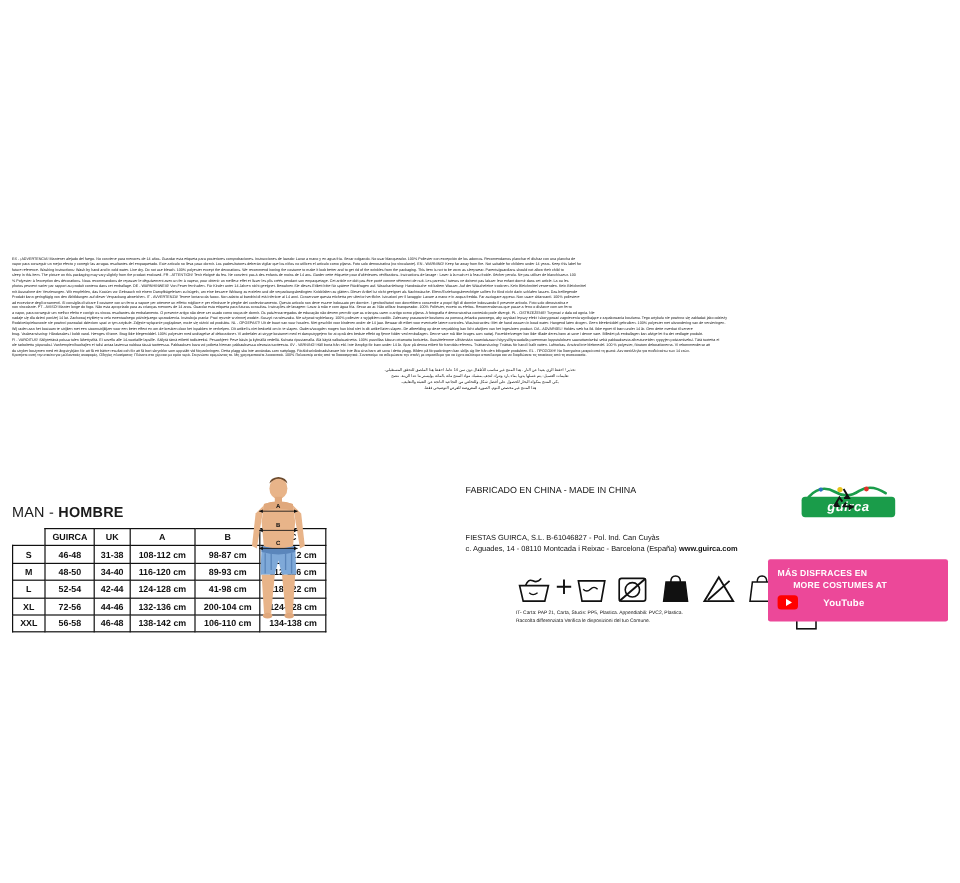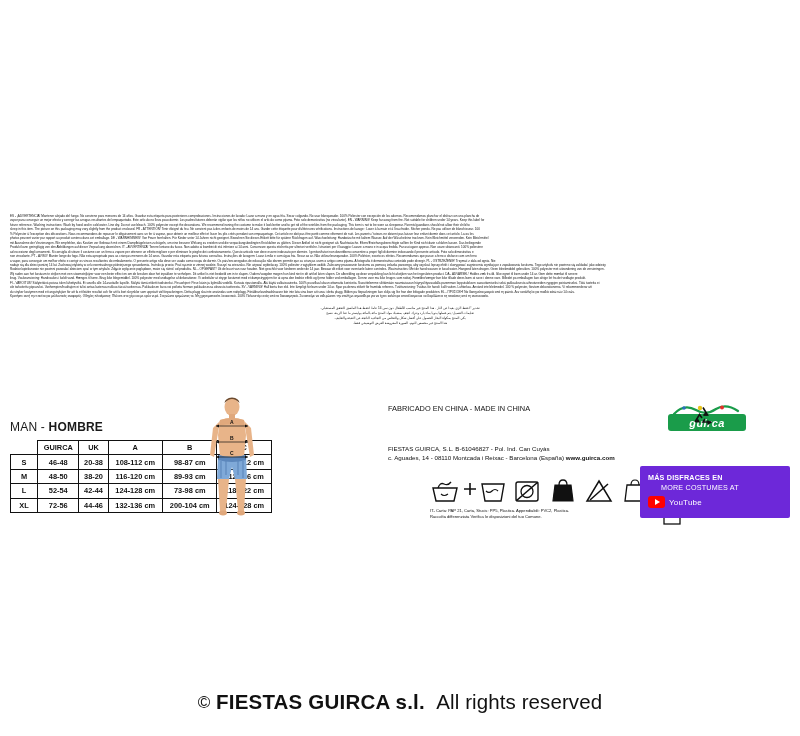"20-38" td { text: 20-38 -> 31-38 }
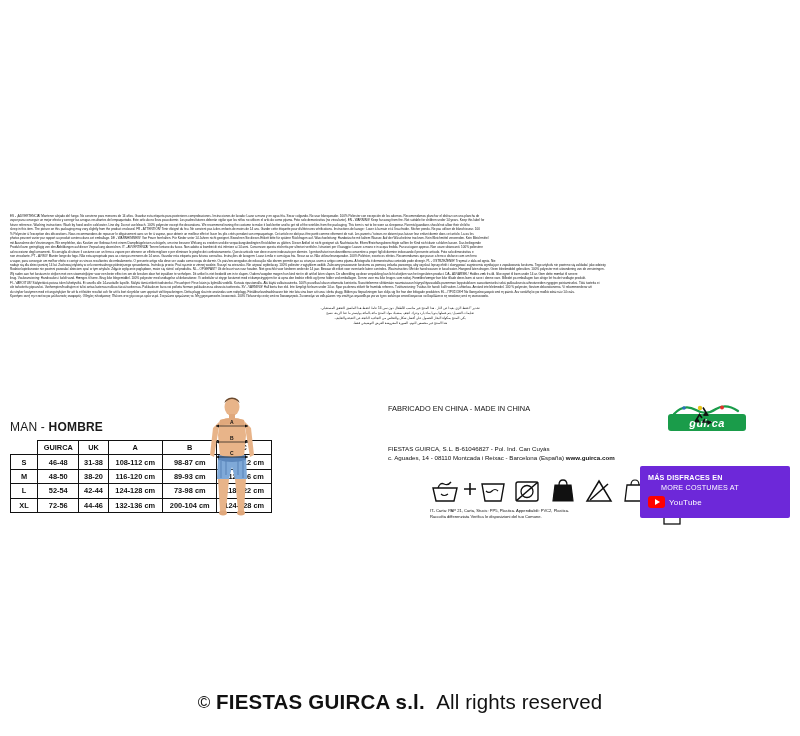"38-20" td { text: 38-20 -> 34-40 }
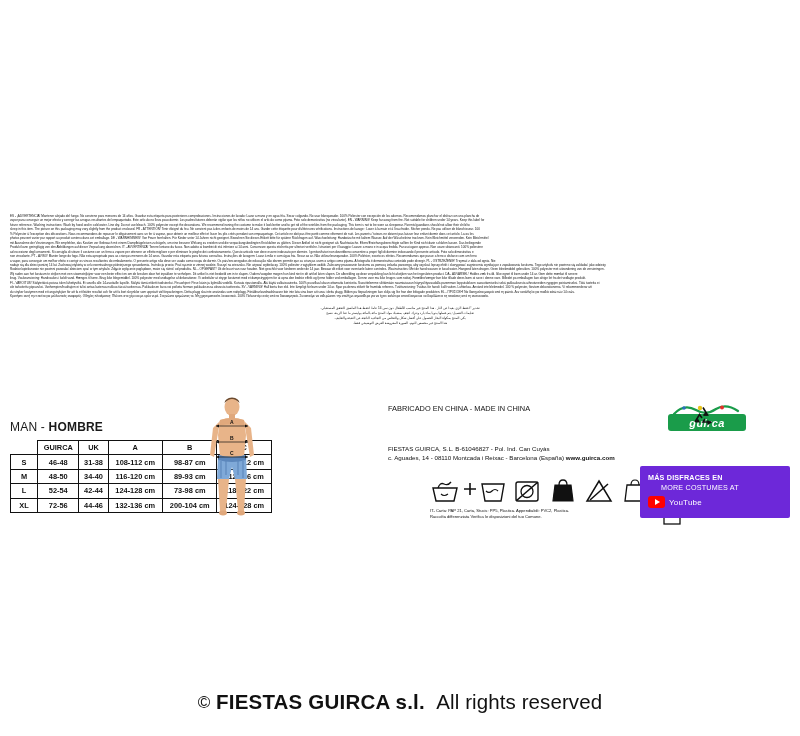"MÁS DISFRACES EN" .promo { background: #6d28d9 -> #ec4899 }
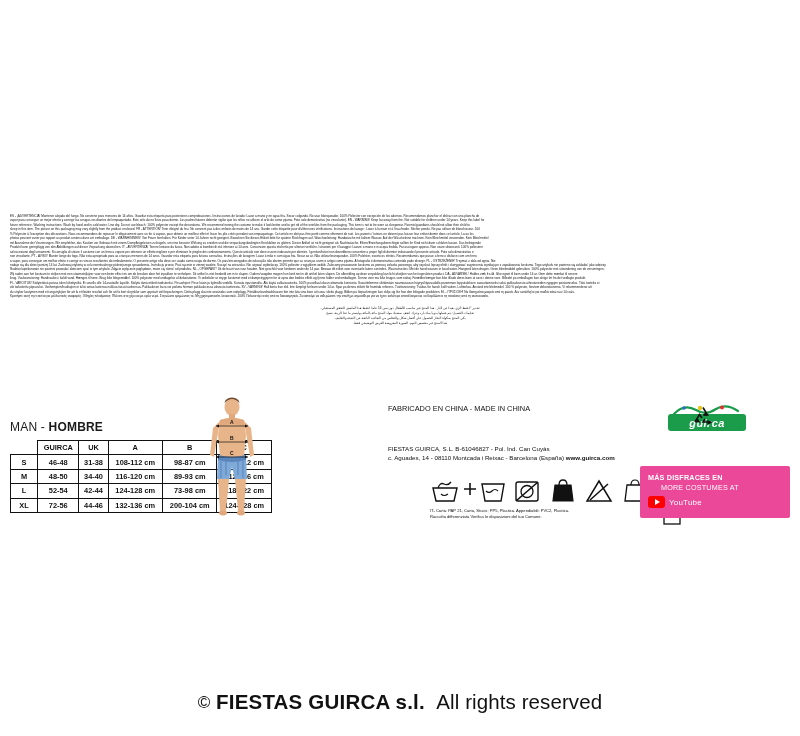"73-98 cm" td.dim { text: 73-98 -> 41-98 }
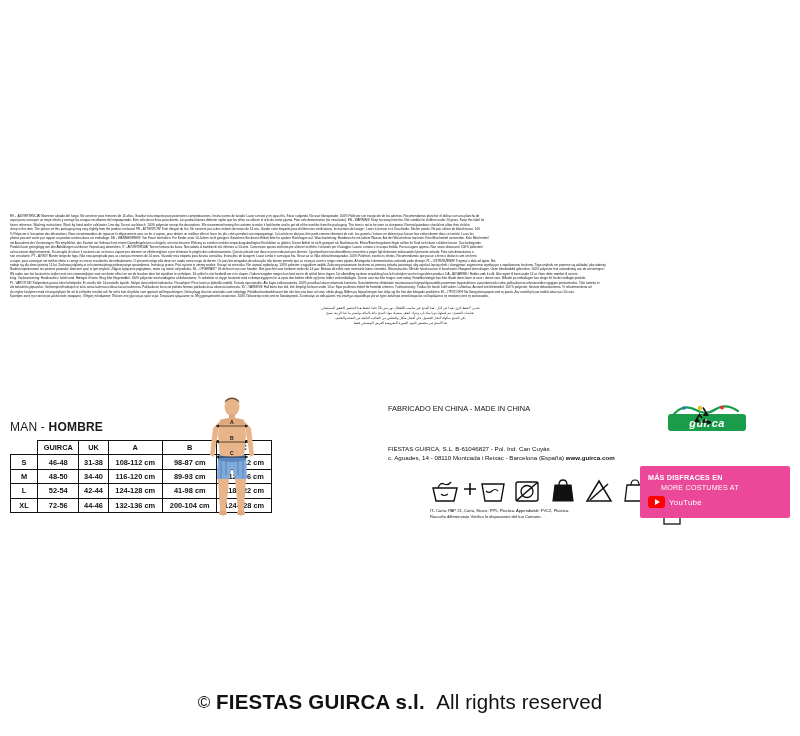"MORE COSTUMES AT" .promo .l2 { font-weight: normal -> bold }
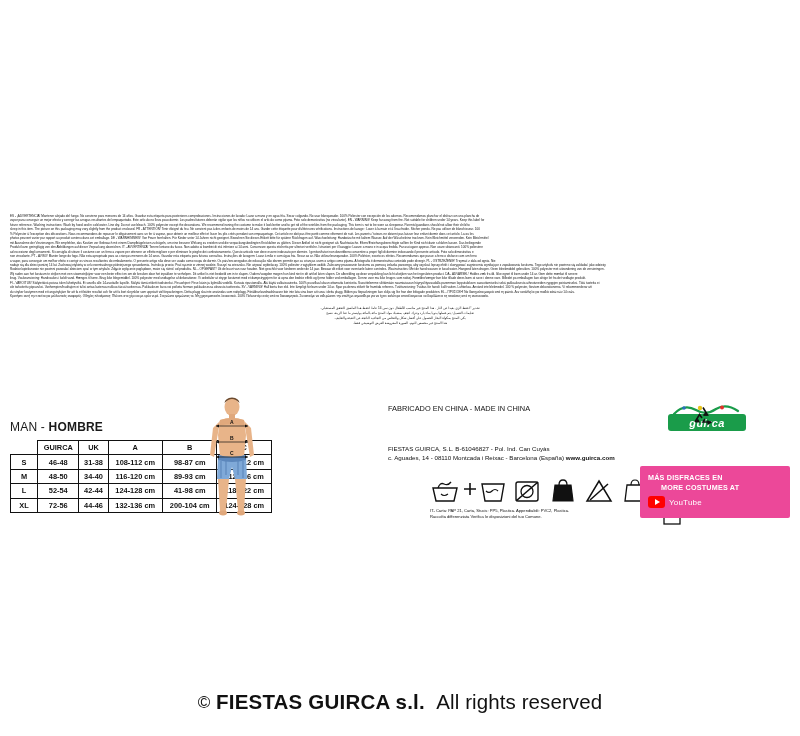"YouTube" .promo .ytlabel { font-weight: normal -> bold; margin-left: none -> 17px }
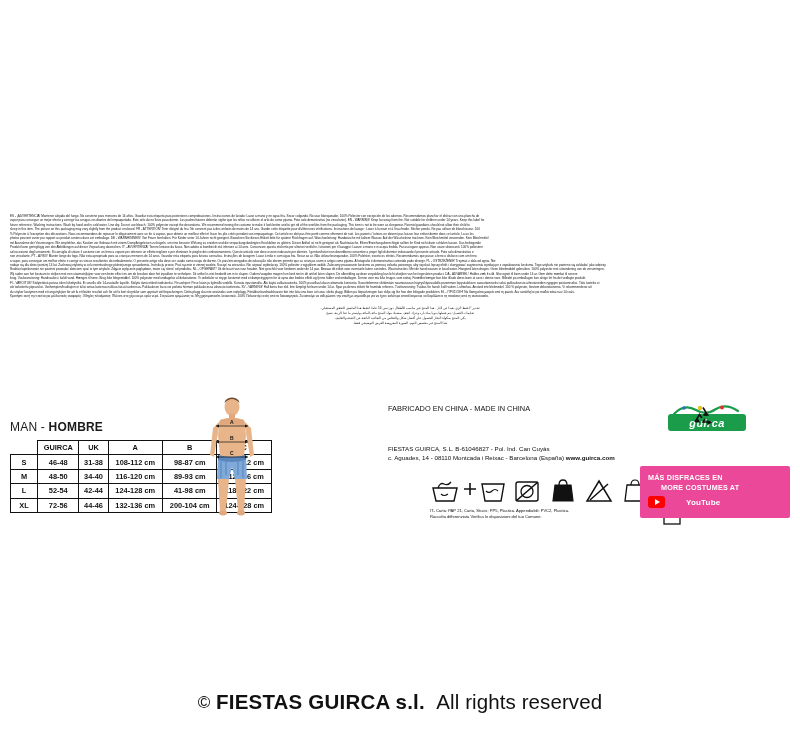"XXL" tr { html: none -> <tr> <td>XXL</td> <td>56-58</td> <td>46-48</td> <td>138-142 cm</td> <td>106-110 cm</td> <td>134-138 cm</td> </tr> }
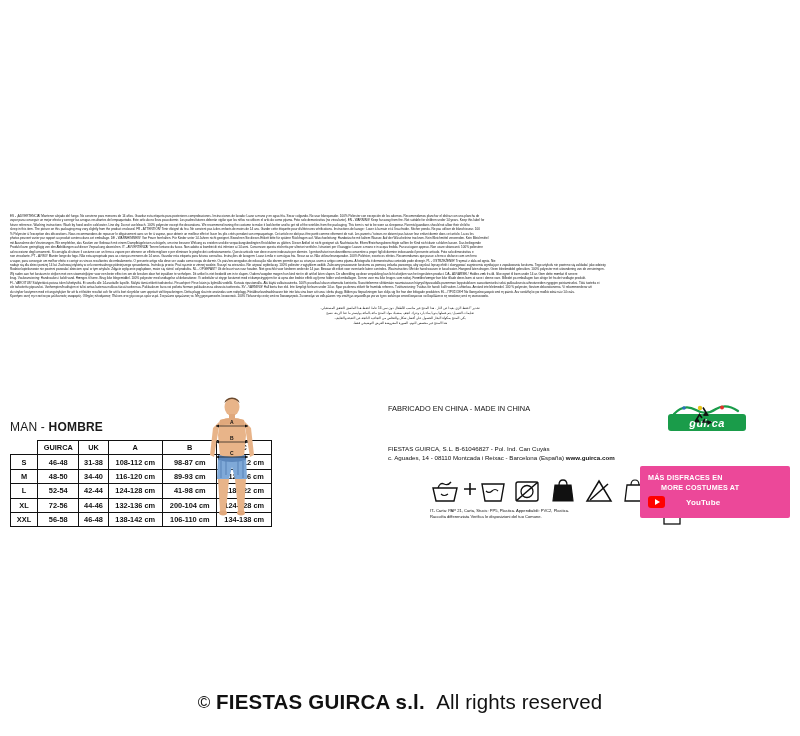"© FIESTAS GUIRCA s.l. All" div.footer { html: <div> <span>©</span> <span>FIESTAS GUIRCA s.l.</span> &nbsp;<span>All rights reserved</span> </div> -> none }
